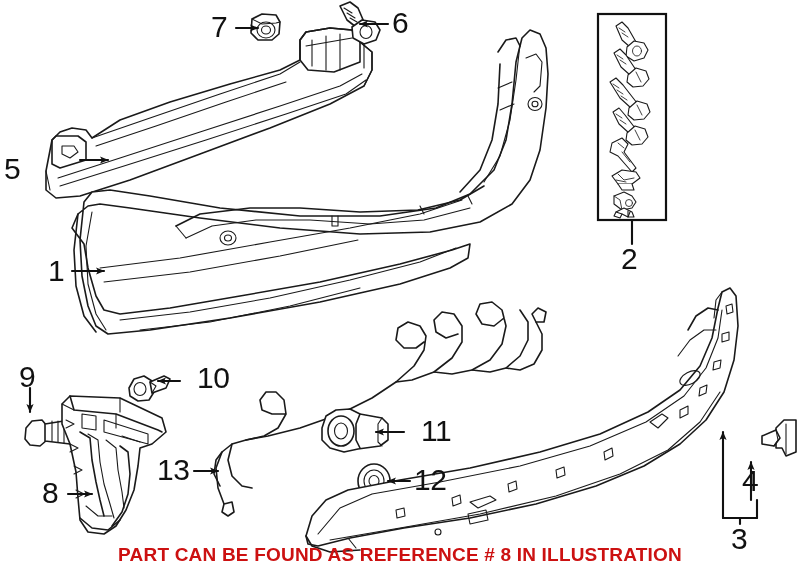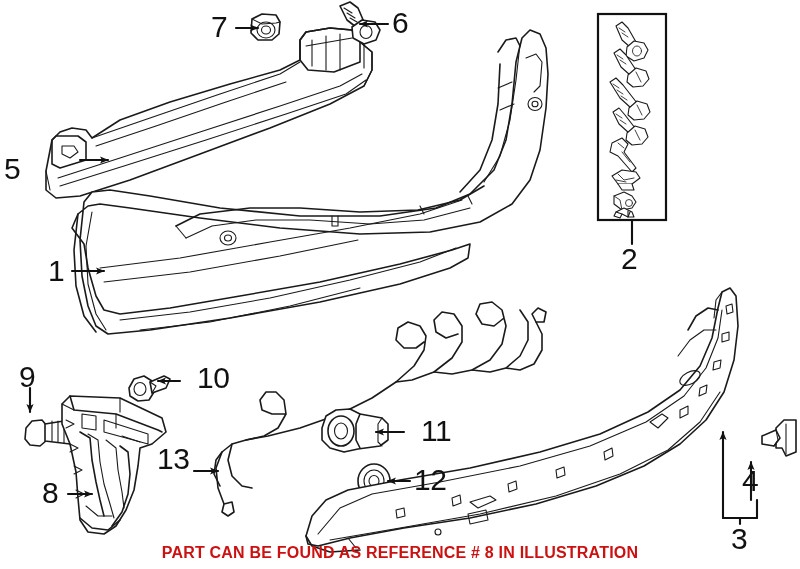"13" div.callout { top: 444px -> 455px }
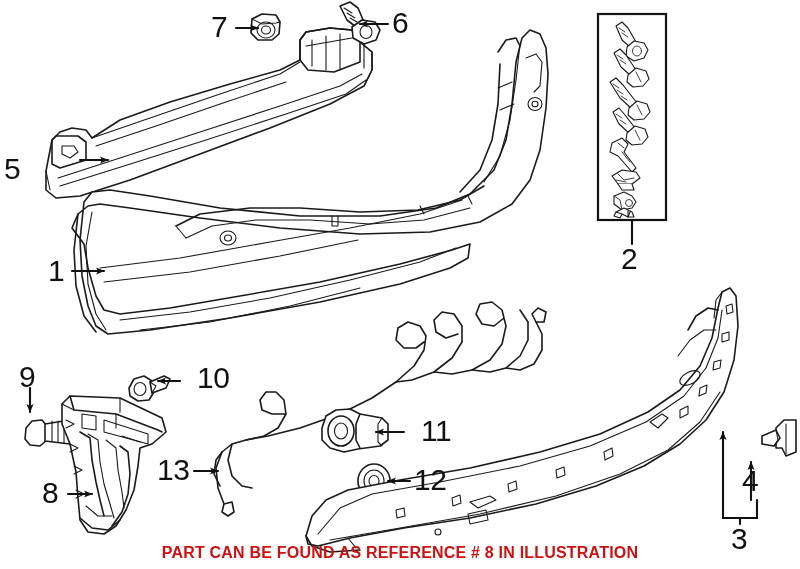"PART CAN BE FOUND AS" .caption { font-size: 16px -> 19px }
